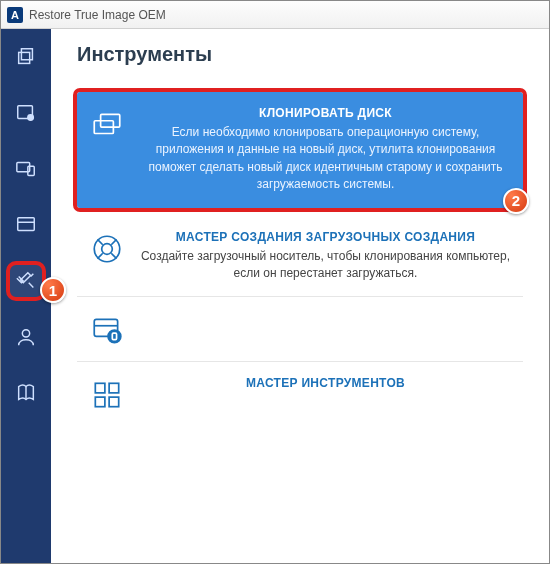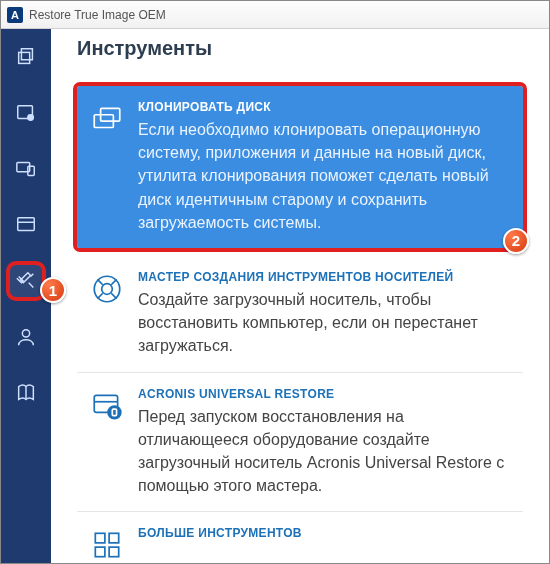"Инструменты" .content { padding: 8px 26px -> 14px 26px }
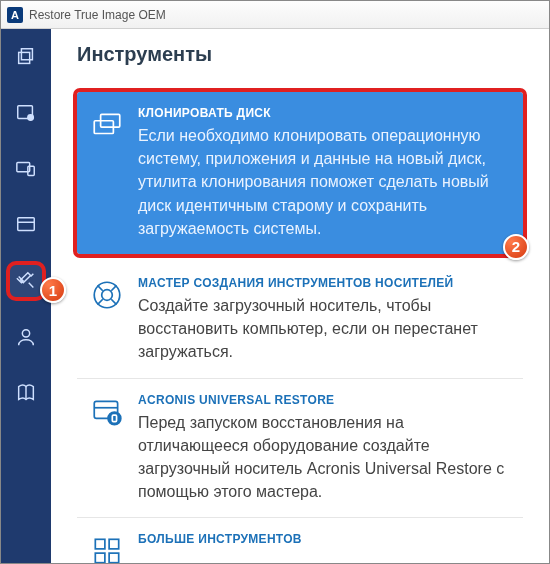"КЛОНИРОВАТЬ ДИСК" .item { text-align: none -> center }
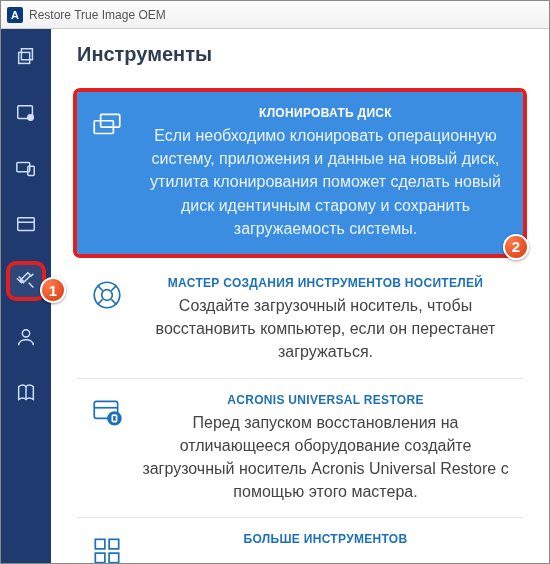"Если необходимо клонировать операционную" .item p { font-size: 16px -> 12px }
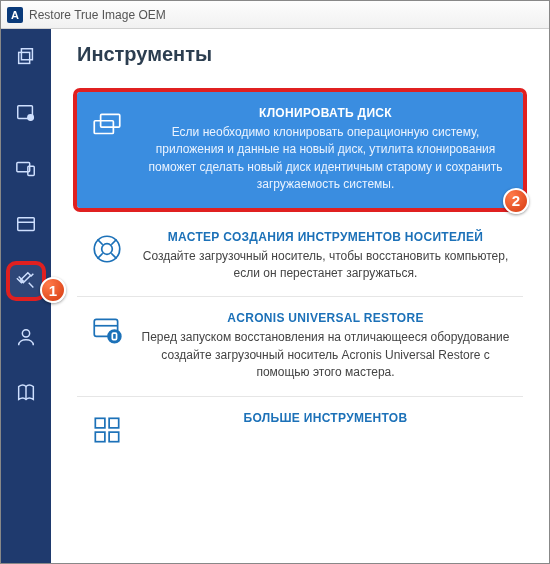"МАСТЕР СОЗДАНИЯ ИНСТРУМЕНТОВ НОСИТЕЛЕЙ" h2 { text: ИНСТРУМЕНТОВ НОСИТЕЛЕЙ -> ЗАГРУЗОЧНЫХ СОЗДАНИЯ }
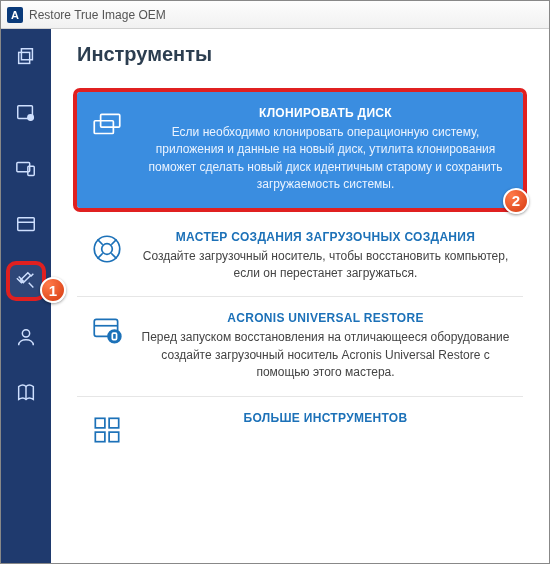"Создайте загрузочный носитель, чтобы" p { text: восстановить -> клонирования }
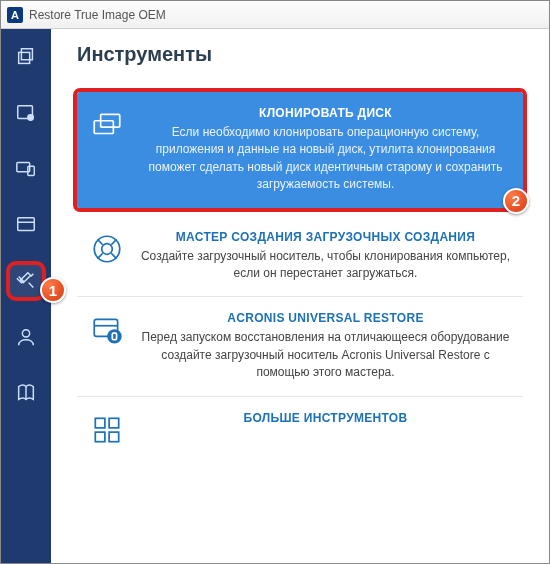"ACRONIS UNIVERSAL RESTORE" div.txt { html: <div> <h2>ACRONIS UNIVERSAL RESTORE</h2> <p>Перед запуском восстановления на отличающееся оборудование создайте загрузочный носитель Acronis Universal Restore с помощью этого мастера.</p> </div> -> none }
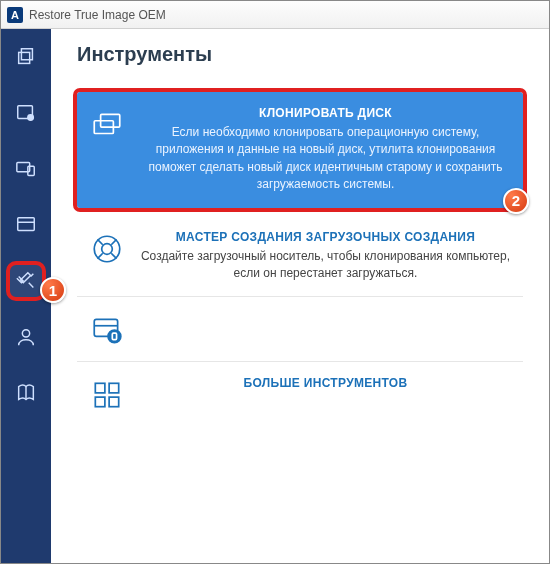"БОЛЬШЕ ИНСТРУМЕНТОВ" h2 { text: БОЛЬШЕ -> МАСТЕР }
